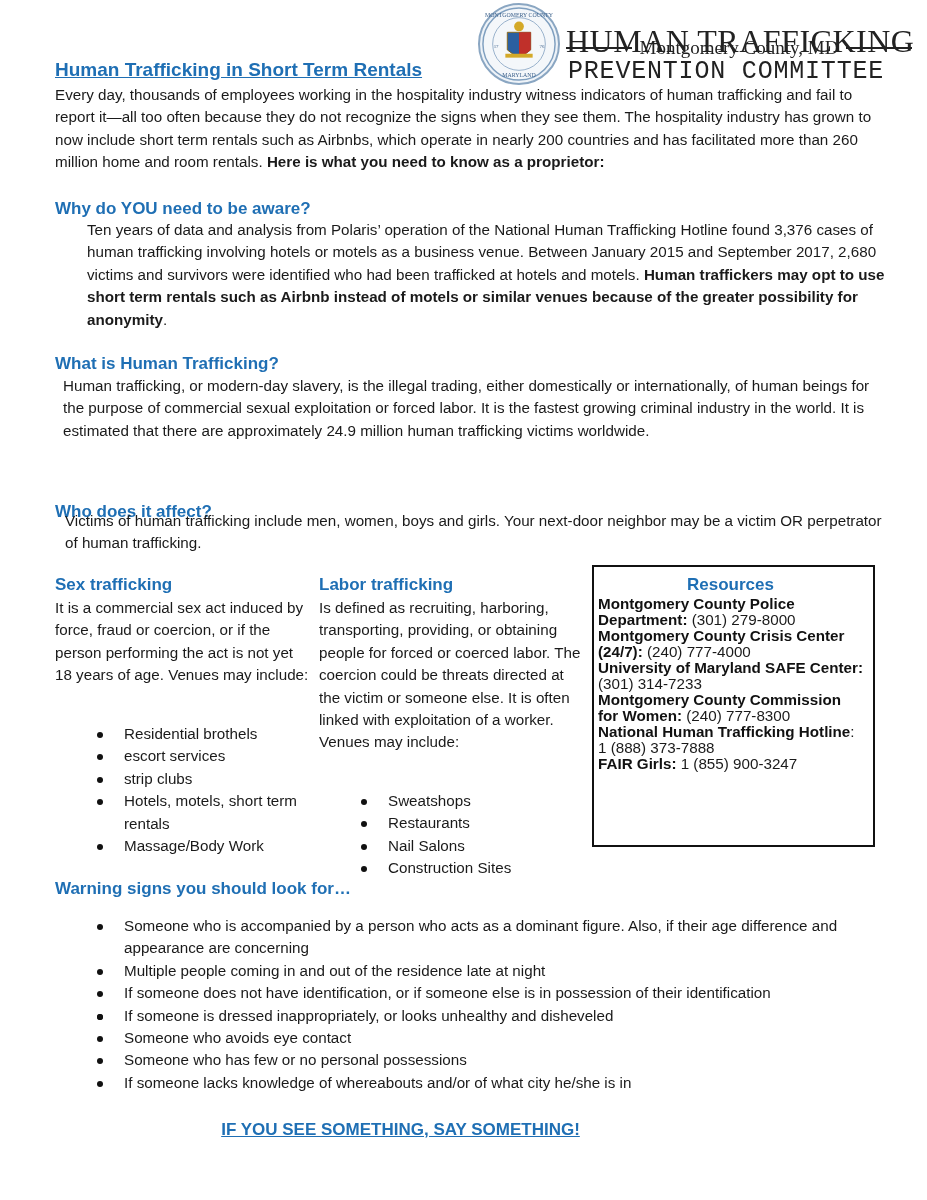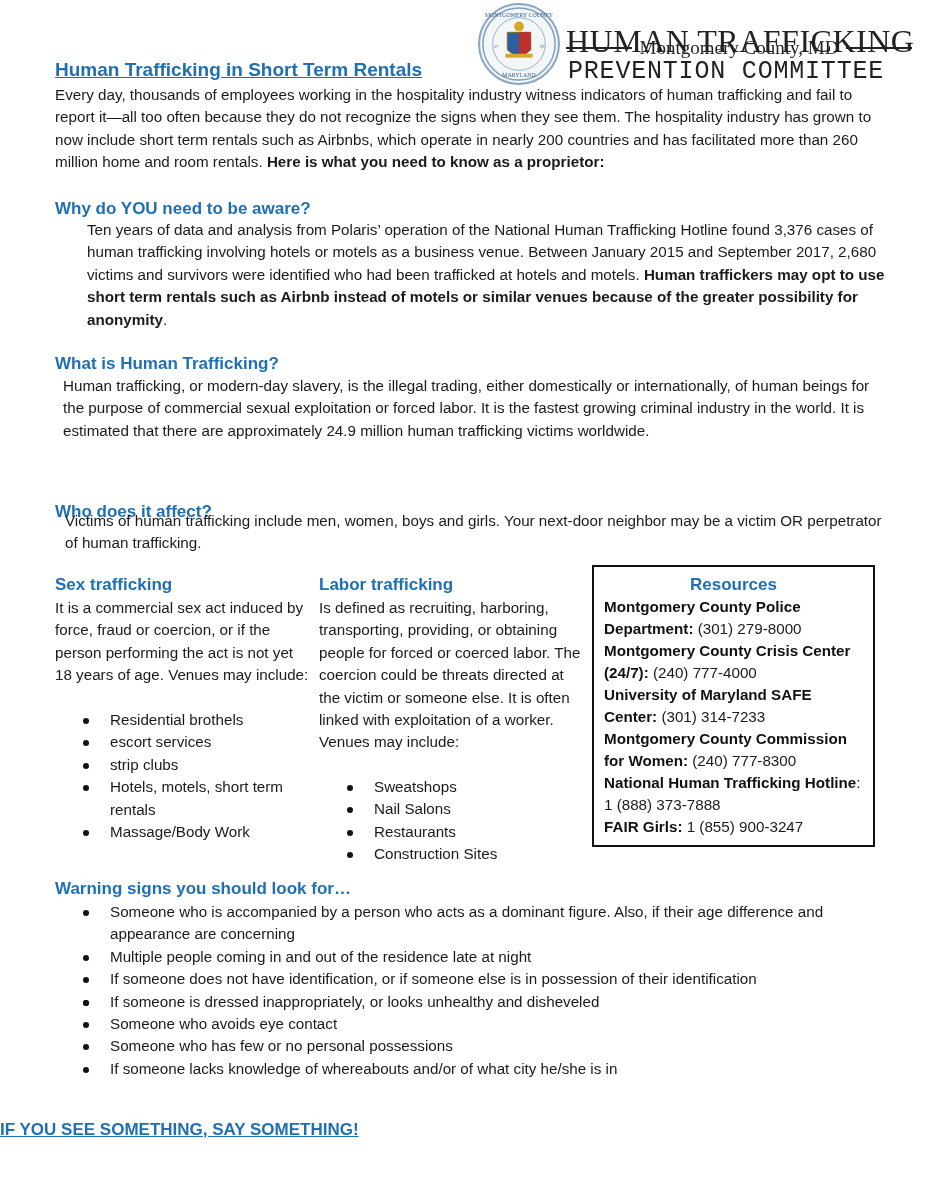"Resources" .res-box { padding: 7px 10px 0 10px -> 7px 10px 0 4px }
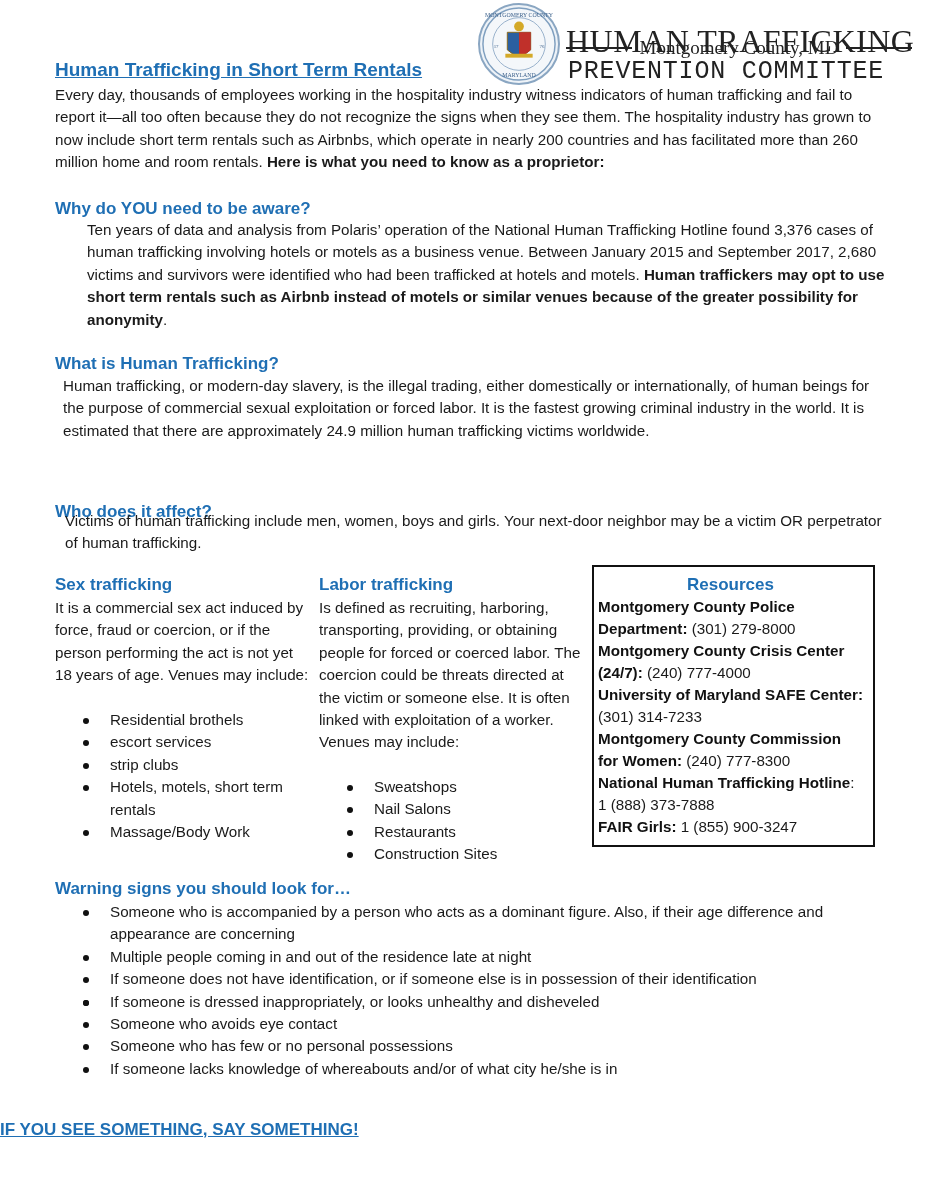"Montgomery County Police Department:" .res-item { line-height: 22px -> 16px }
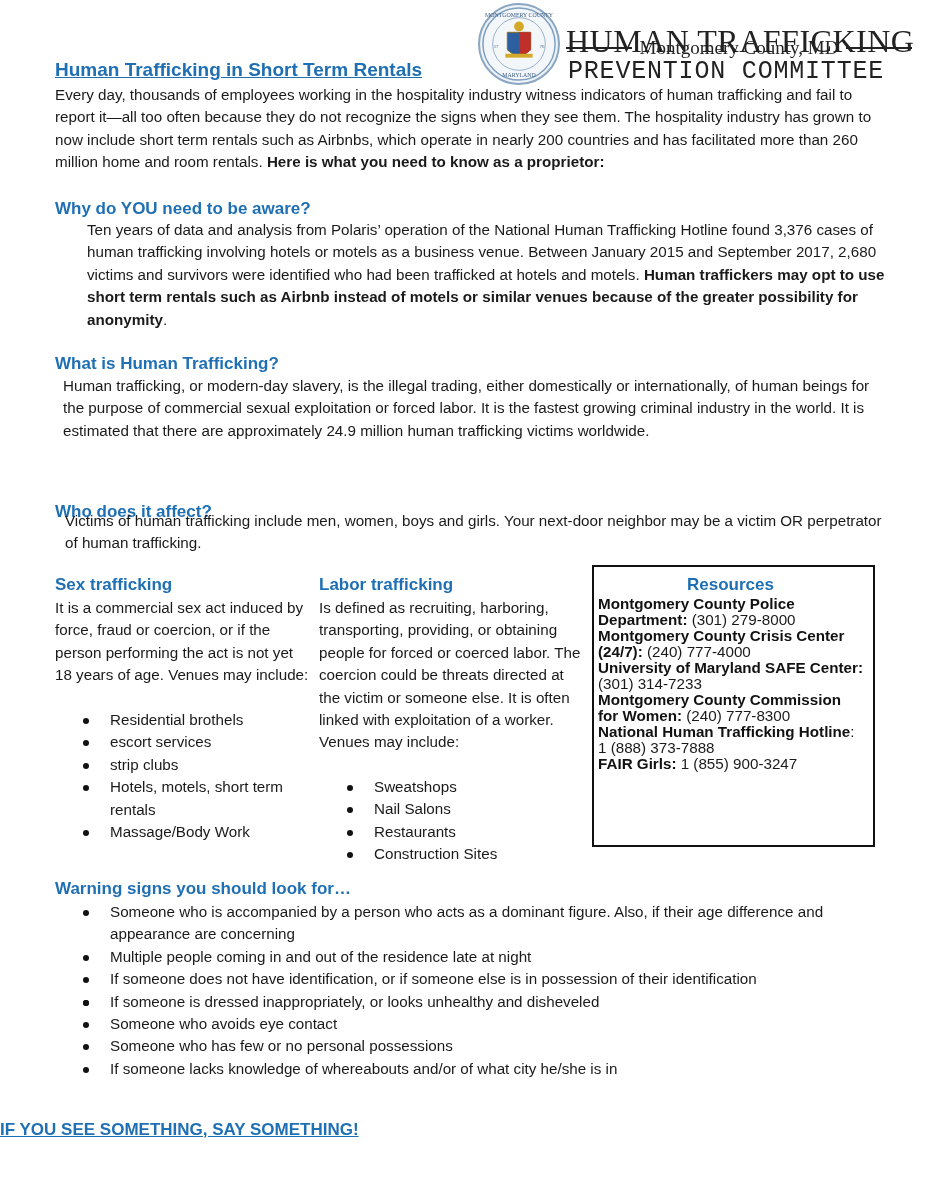"Residential brothels" ul.bl { margin: 0 -> 14px }
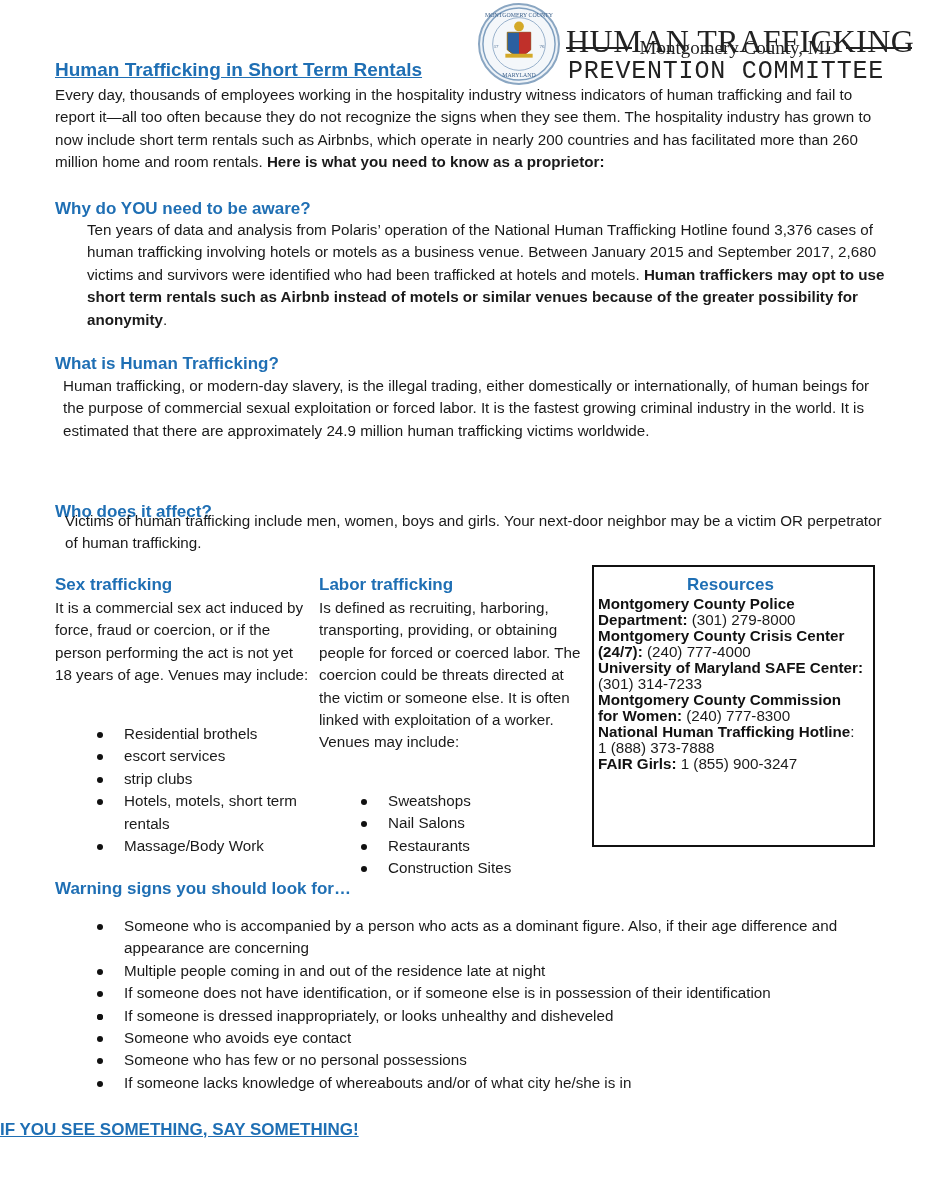"Nail Salons" li { order: before "Restaurants" -> after "Restaurants" }
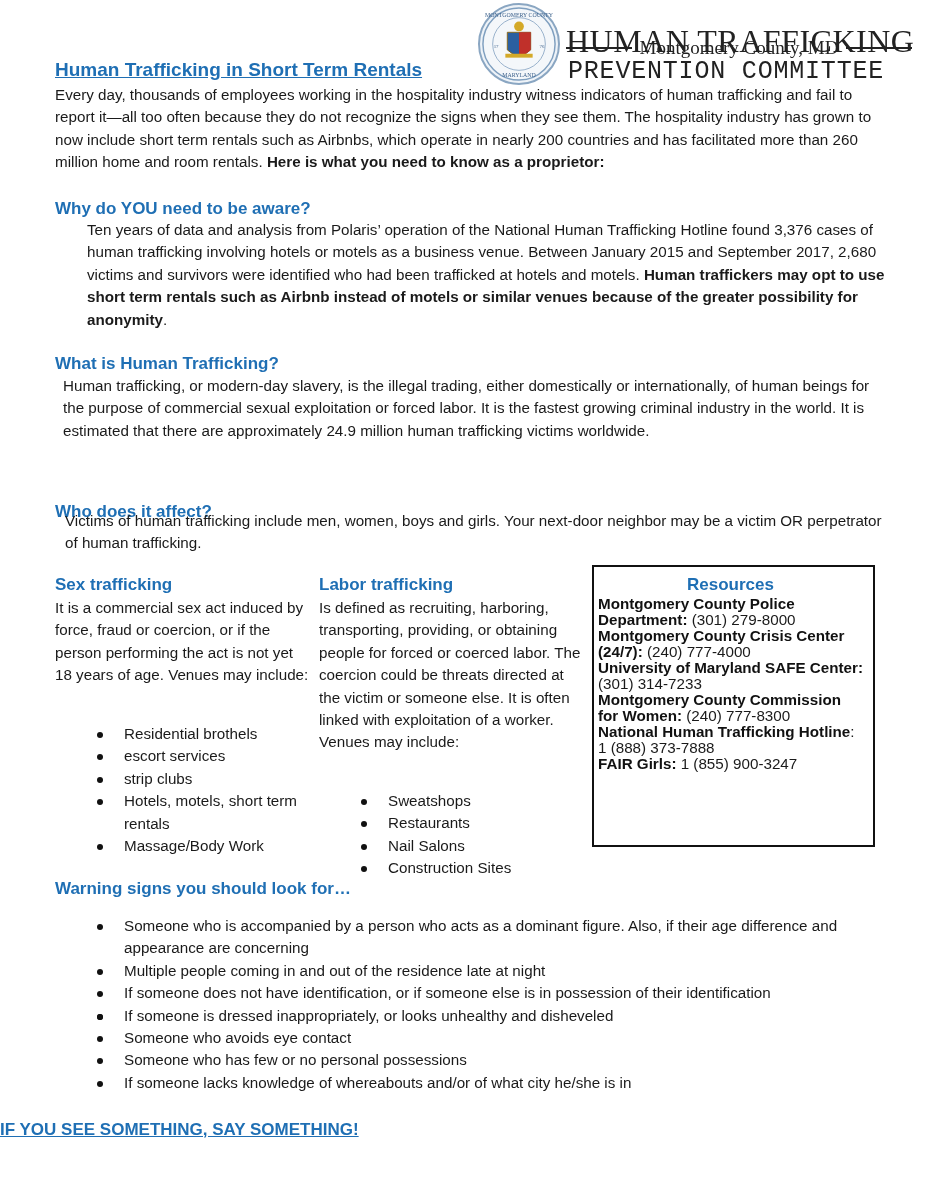"IF YOU SEE SOMETHING, SAY" .cta { text-align: none -> center }
